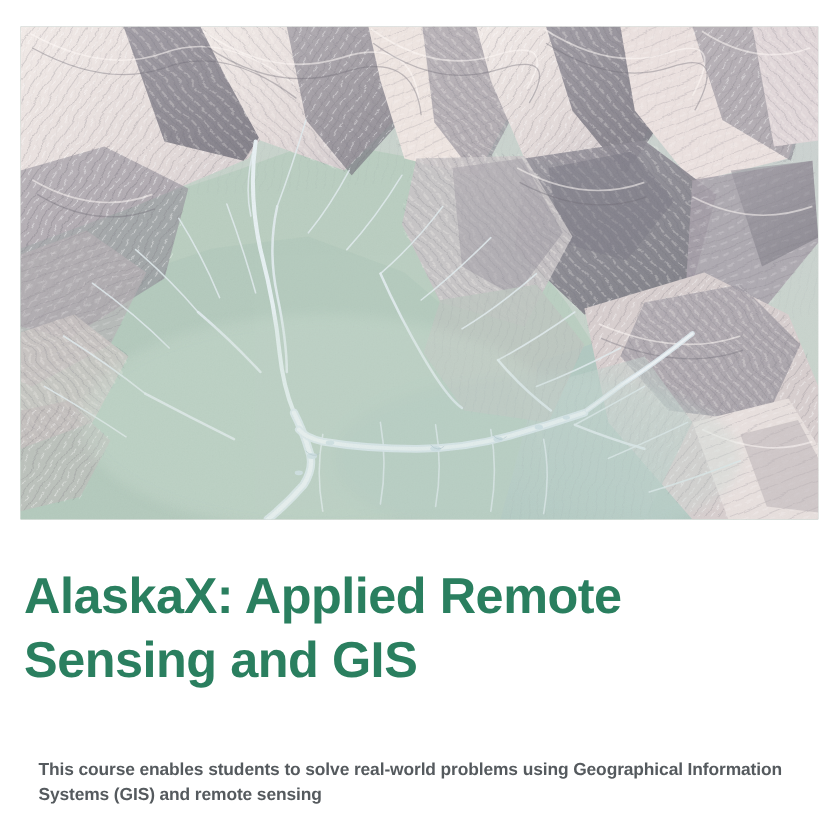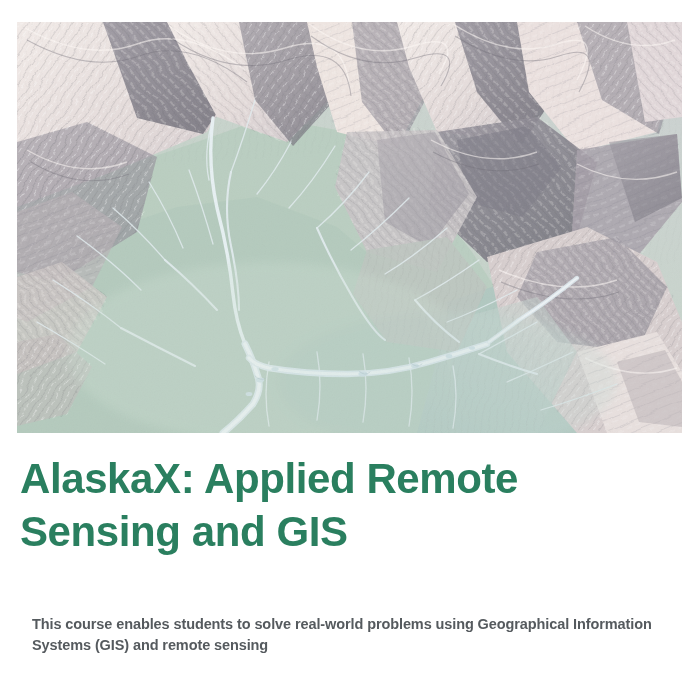"AlaskaX: Applied Remote Sensing and" .text-block { top: 452px -> 470px }
